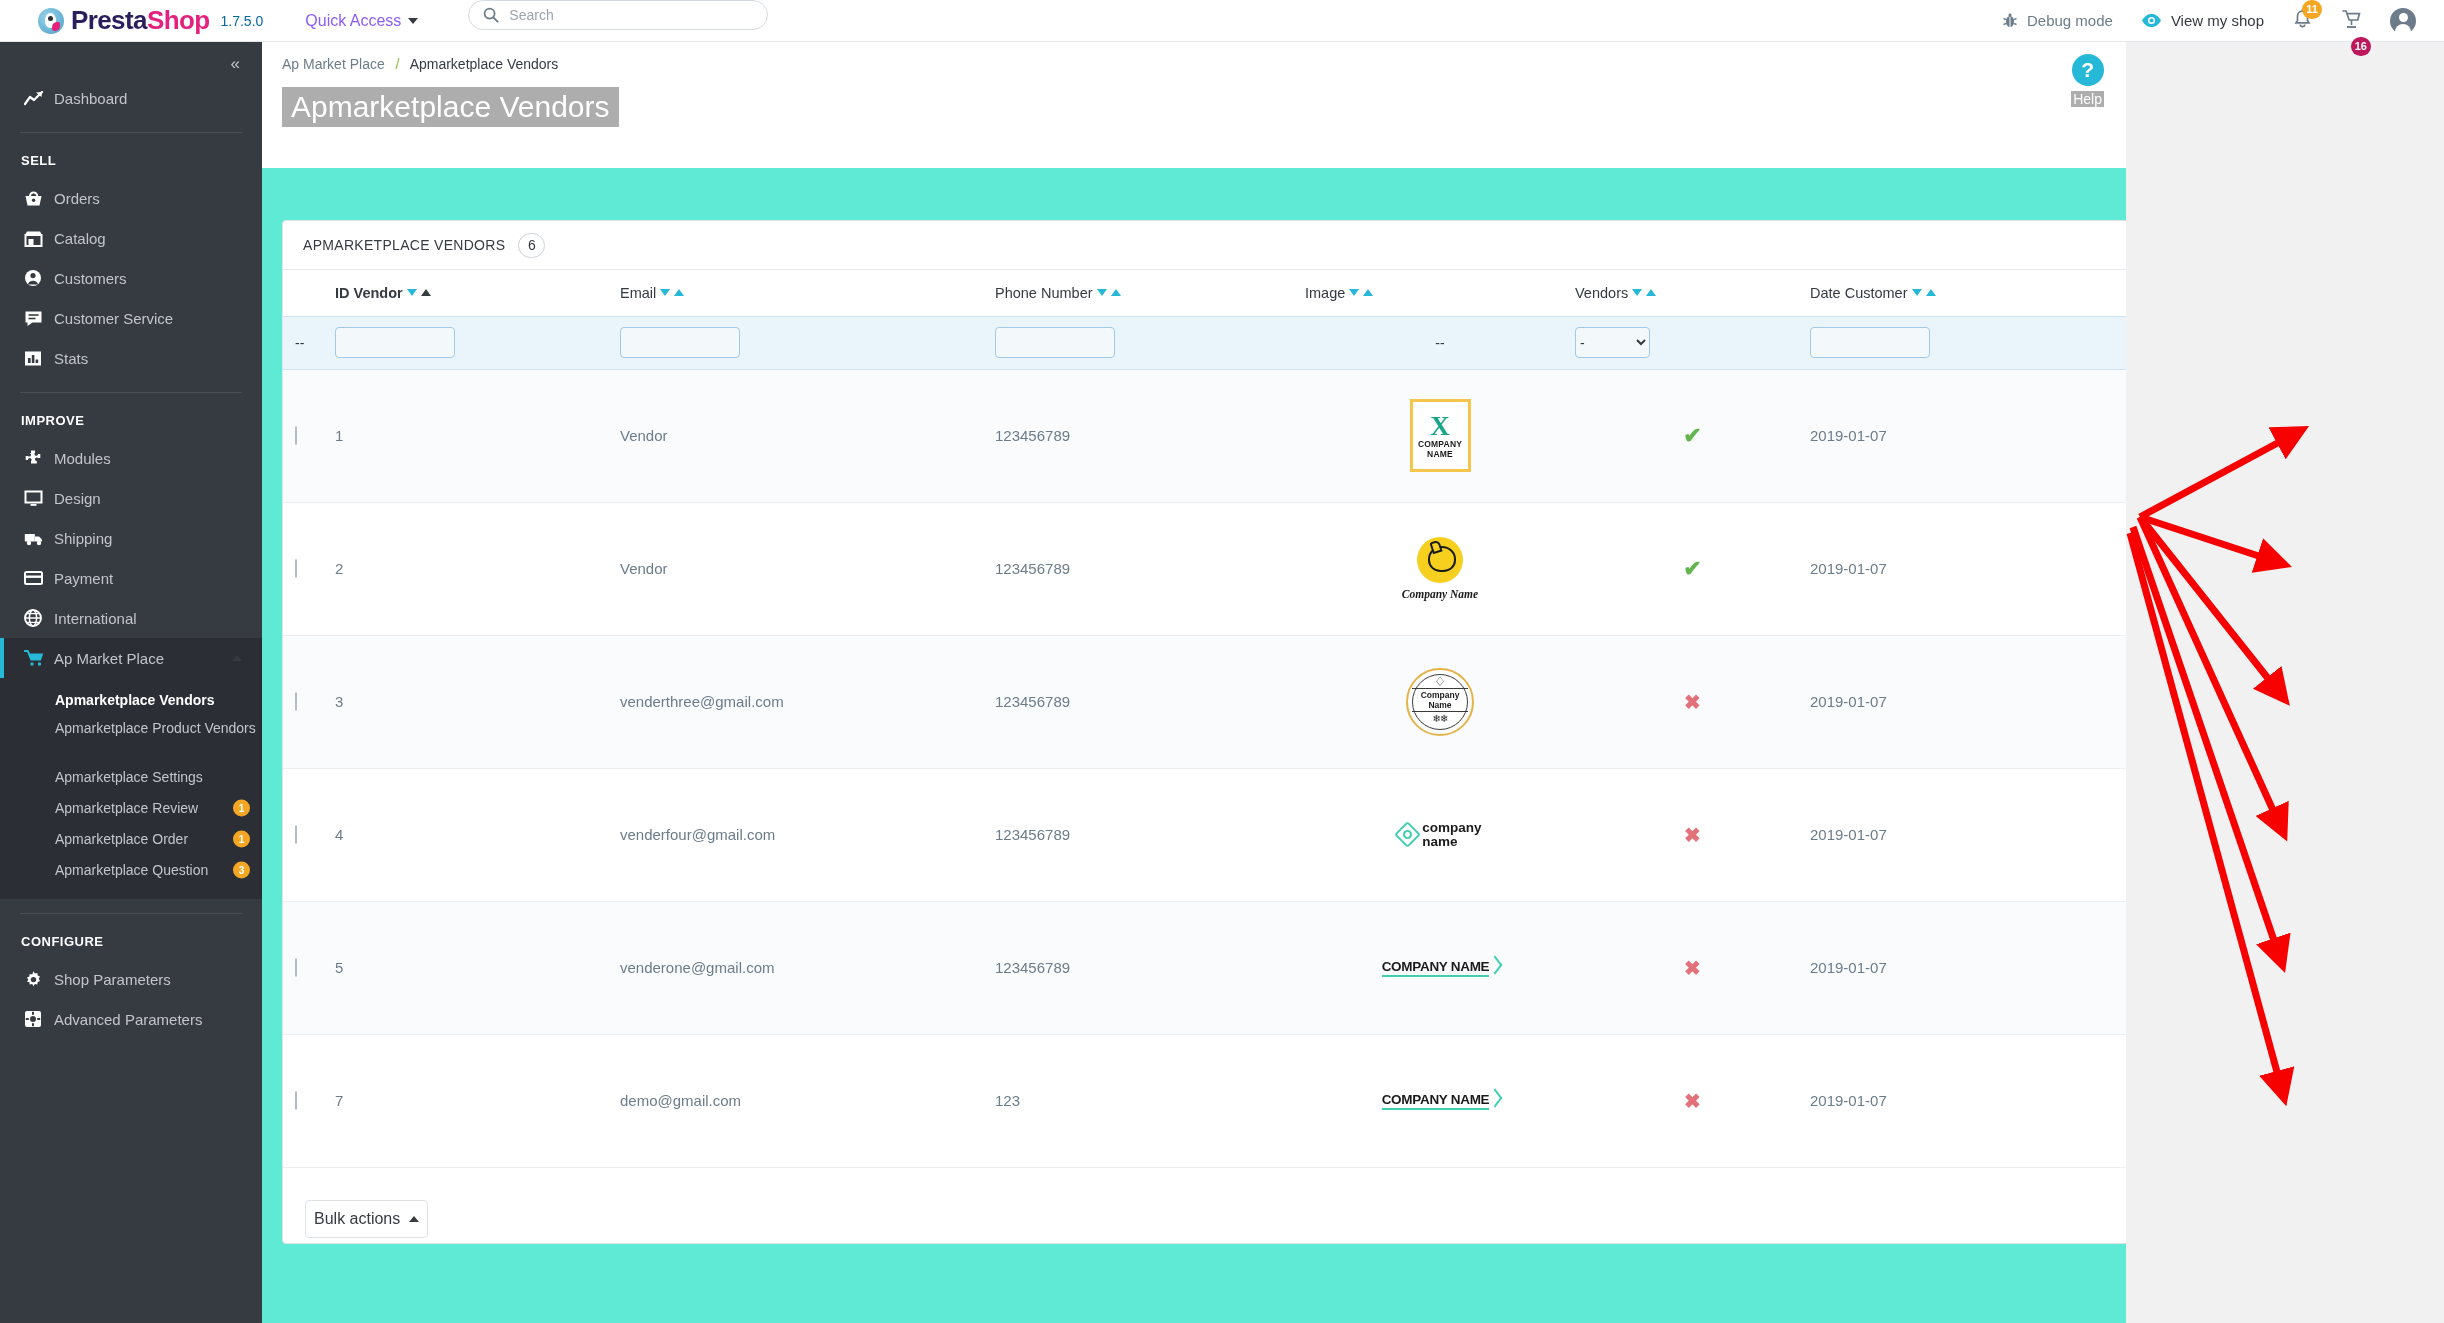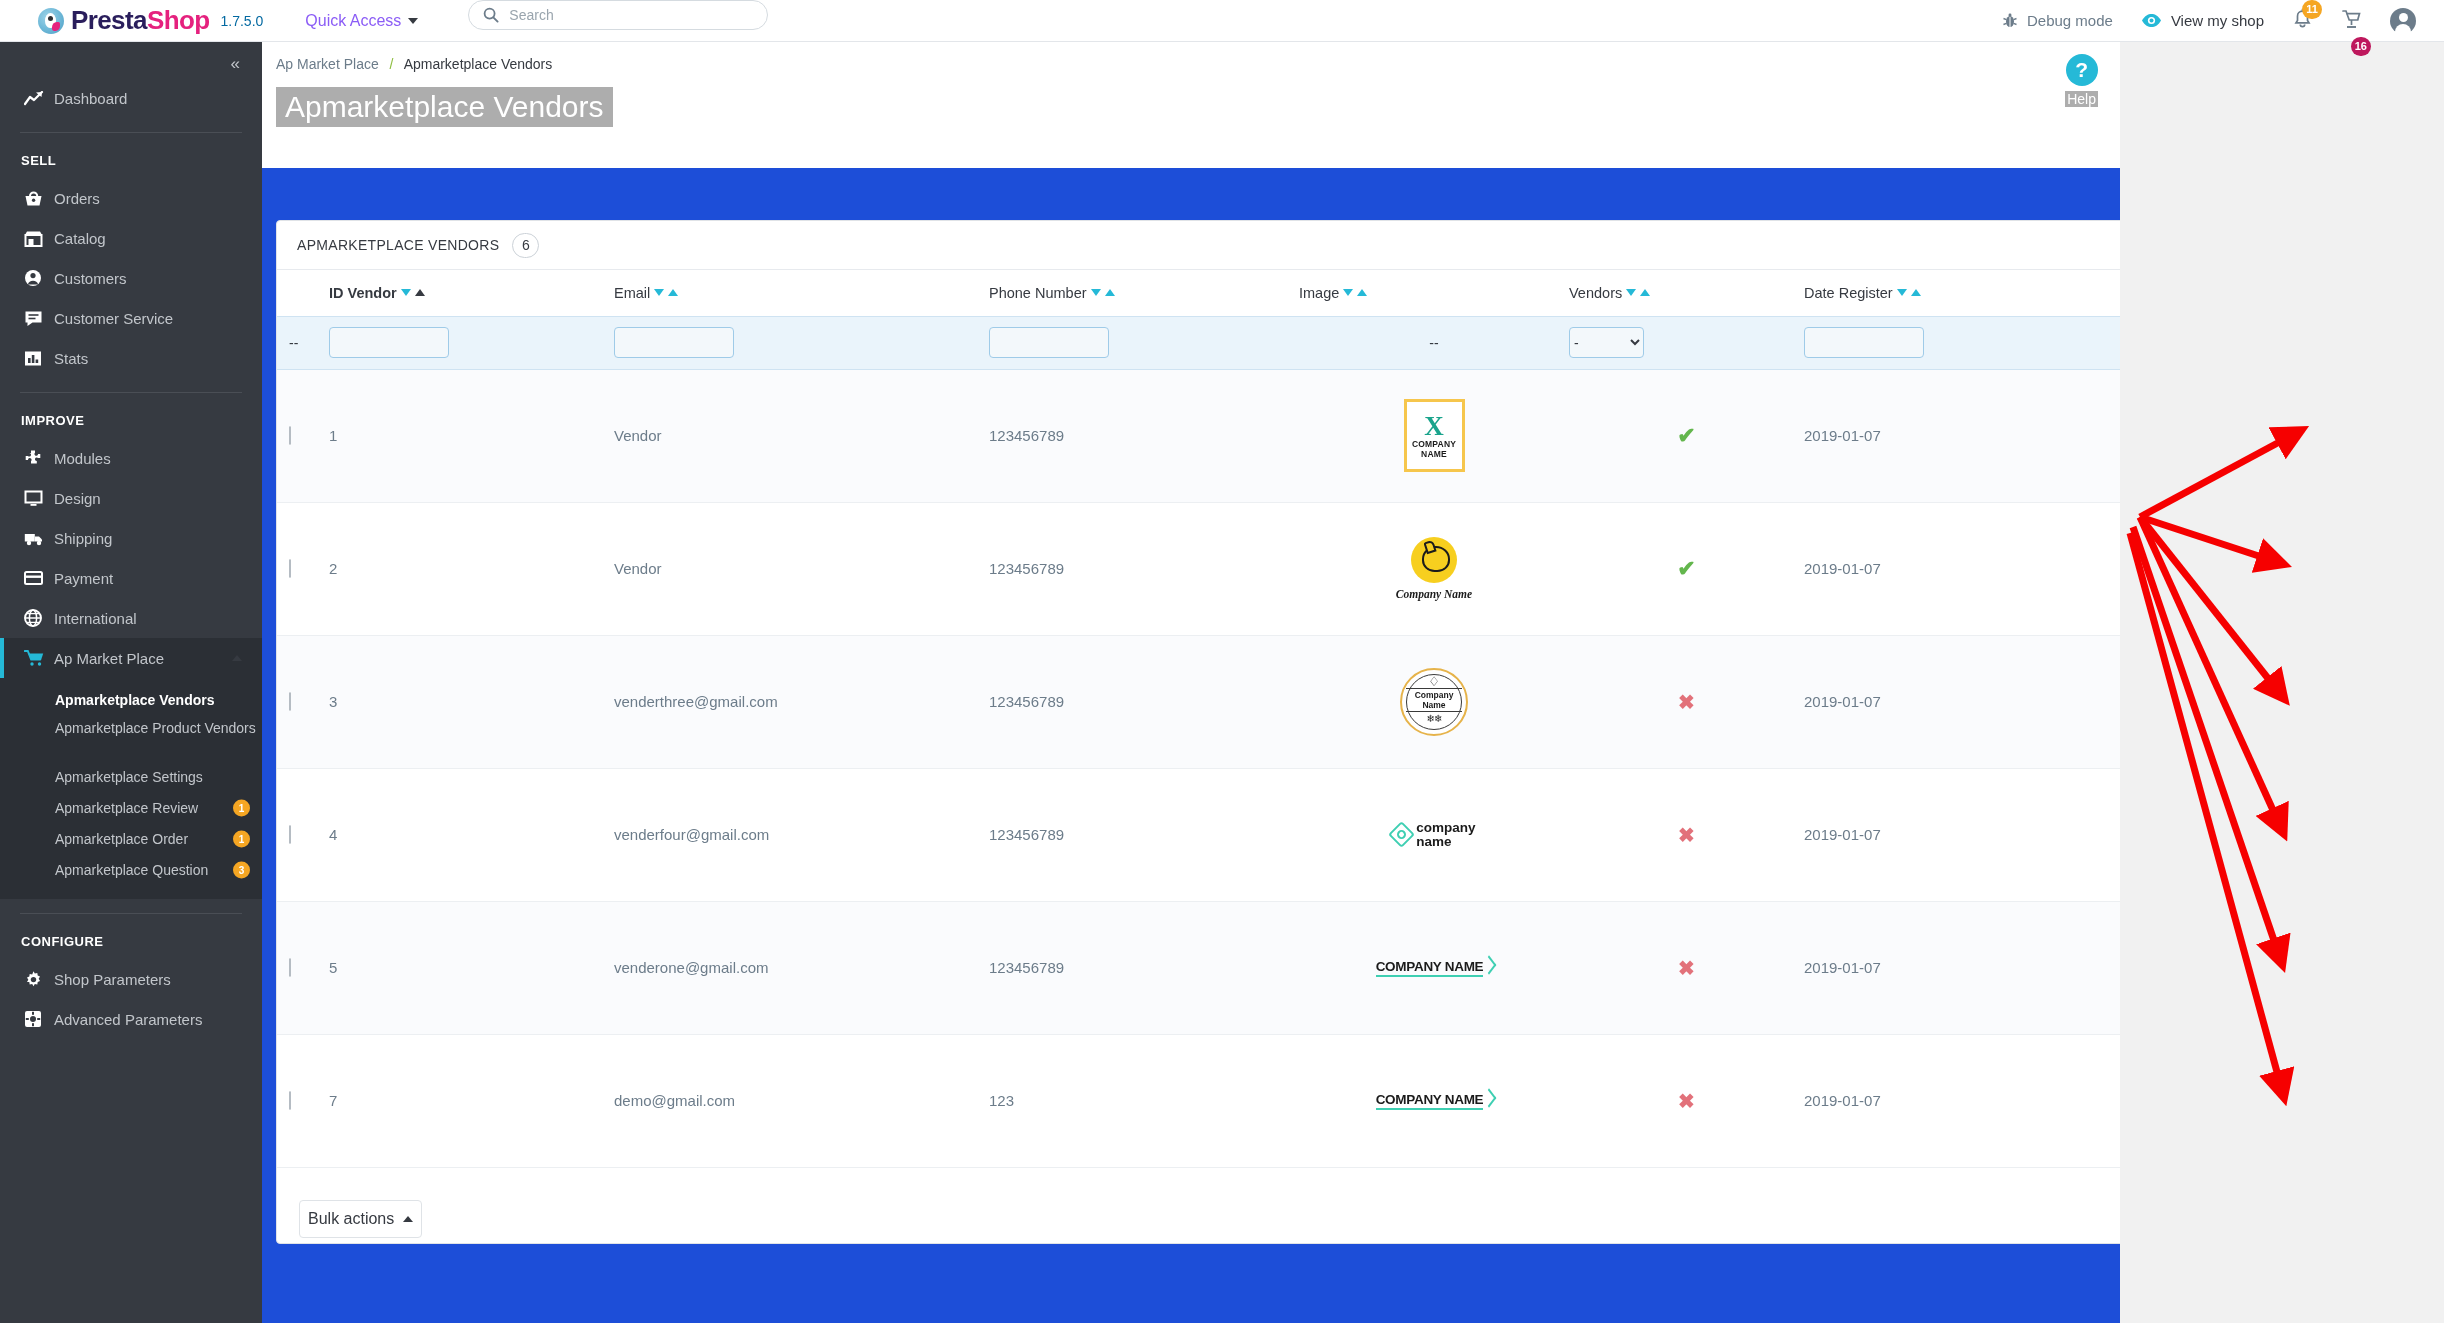"Ap Market Place / Apmarketplace" #content { background: #1d4ed8 -> #5eead4; left: 256px -> 262px }
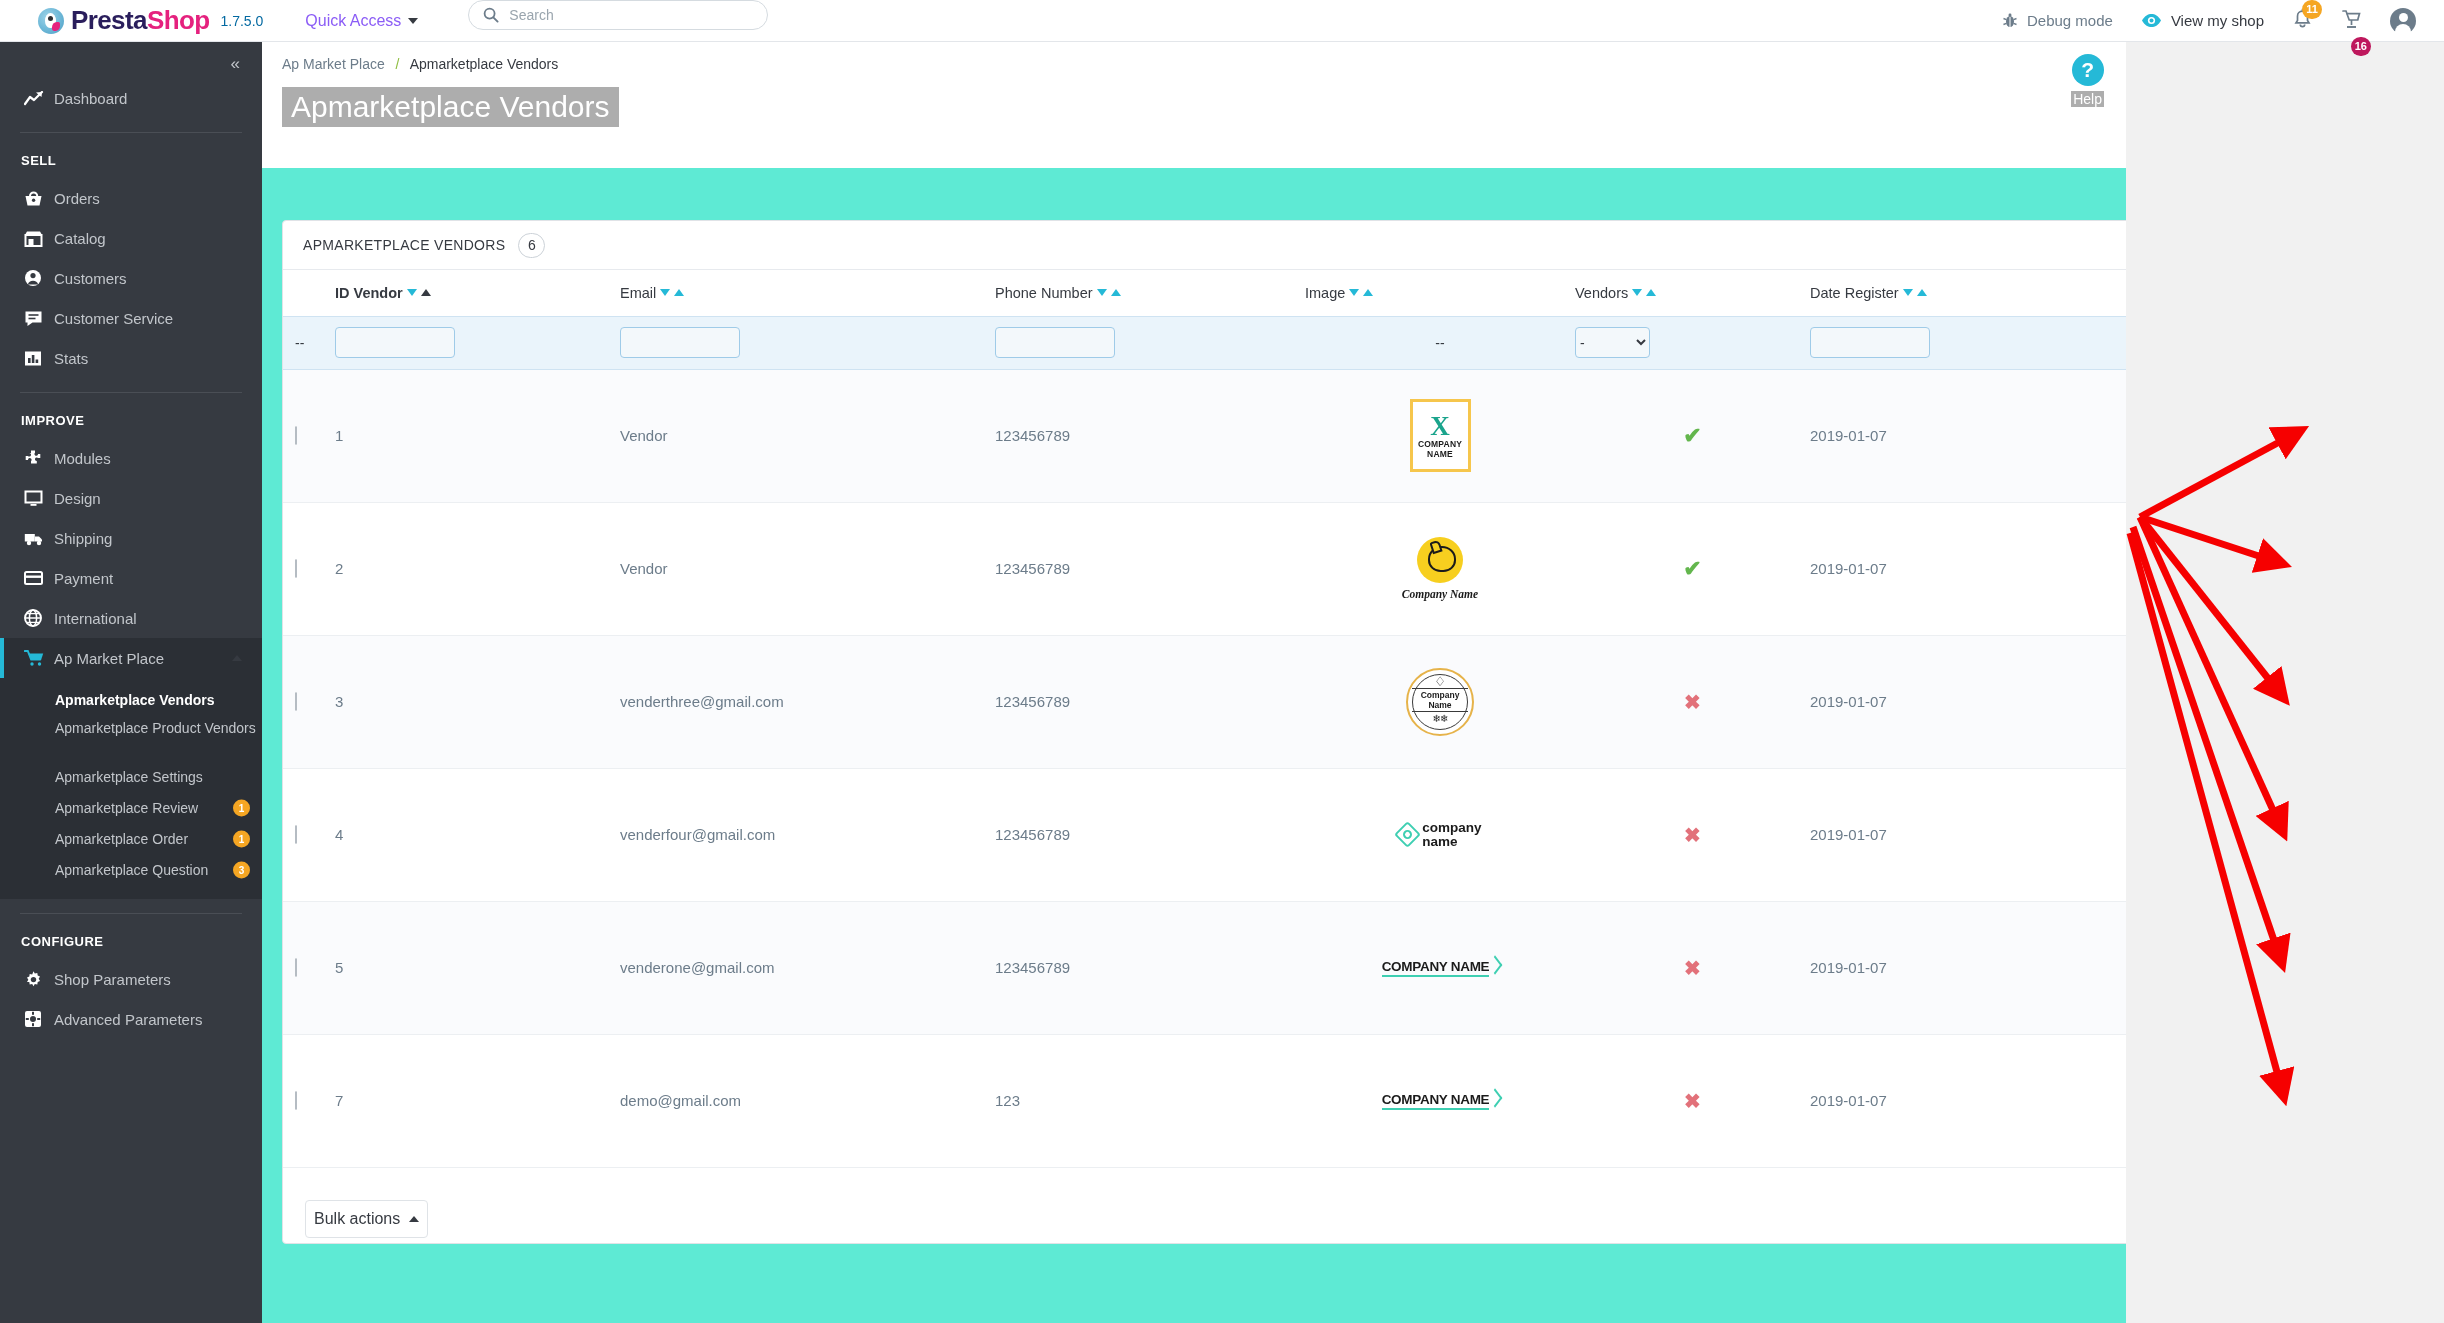"Date Register" span { text: Register -> Customer }
